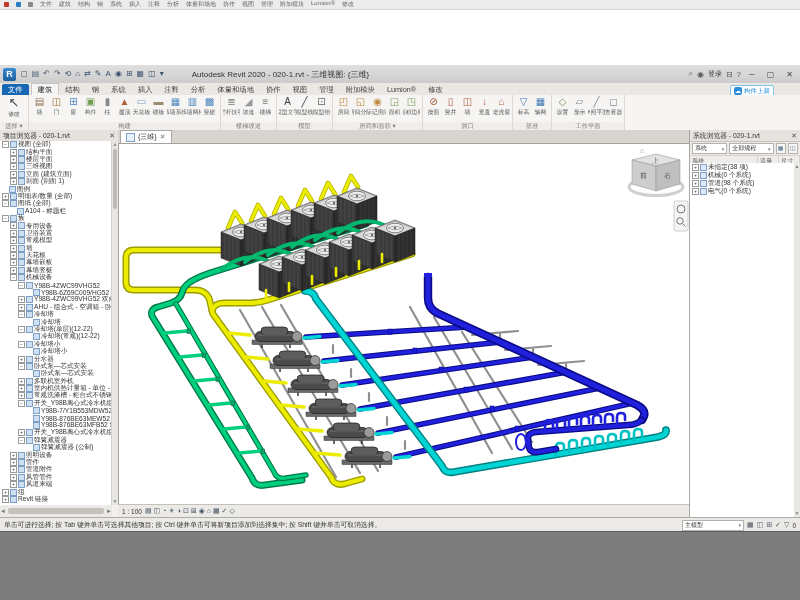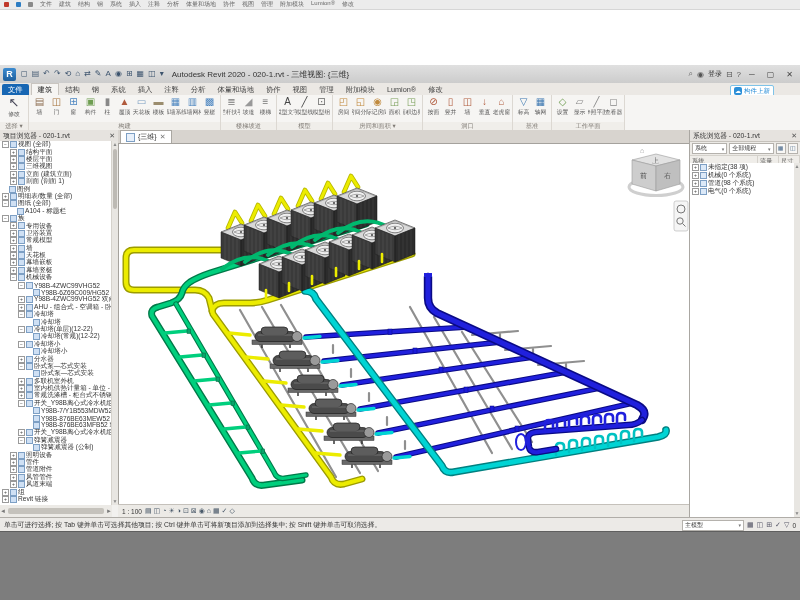"Autodesk Revit 2020 - 020-1.rvt" #title { margin-left: 6px -> 26px }
